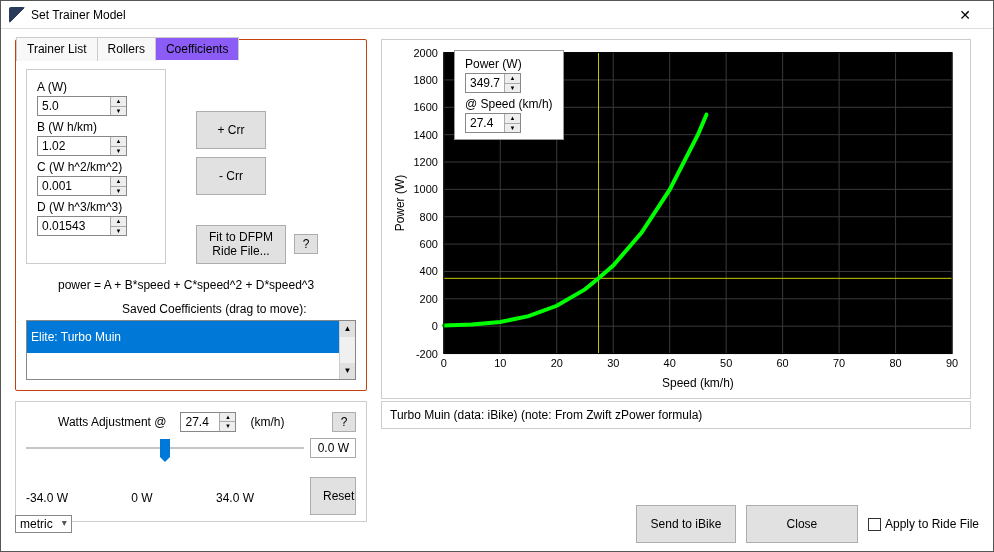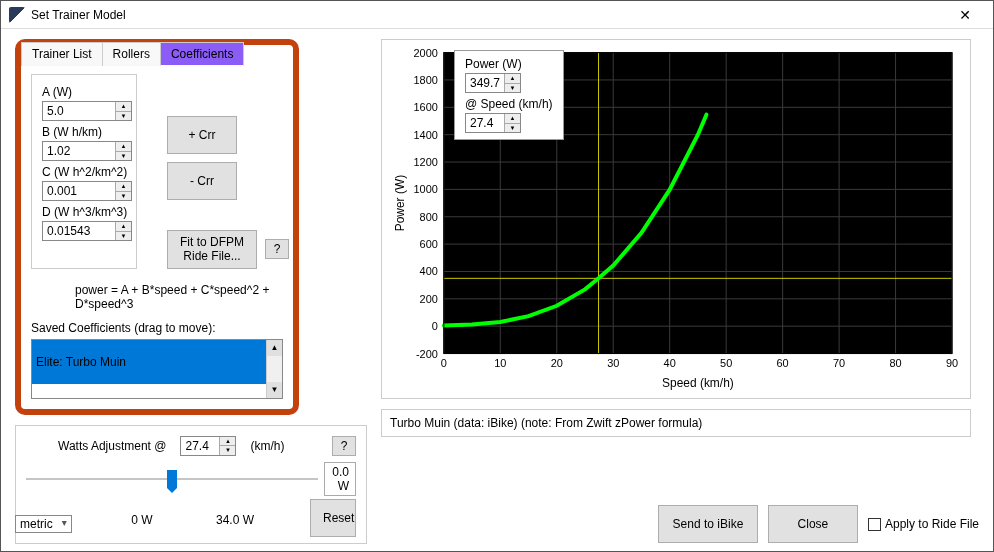"Trainer List" .left-panel { border: 6px solid #c2410c -> 1px solid #c2410c; border-radius: 10px -> 2px; width: 284px -> 352px }
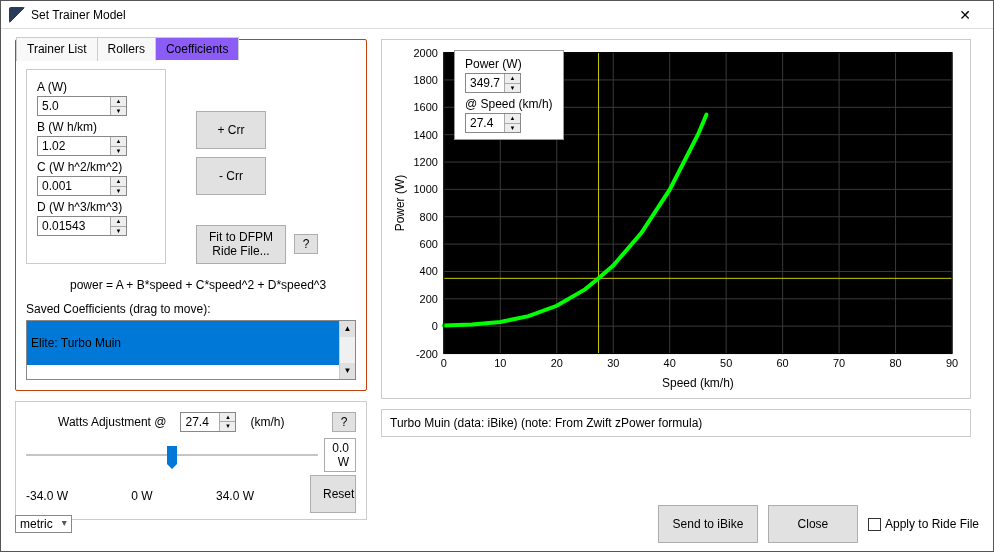"power = A + B*speed" .formula { margin: 14px 0 10px 12px -> 14px 0 10px 0 }
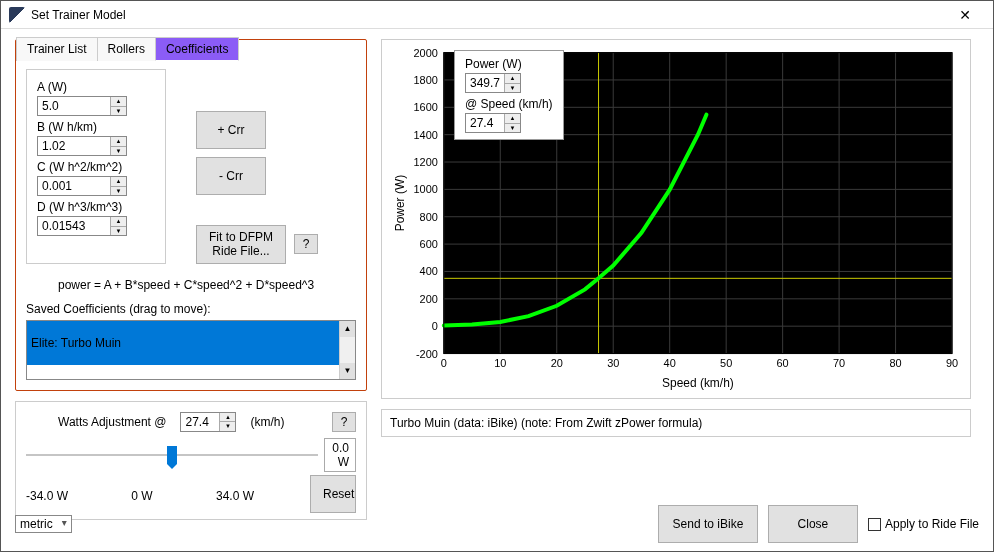"Saved Coefficients (drag to move):" .saved-label { margin-left: none -> 96px }
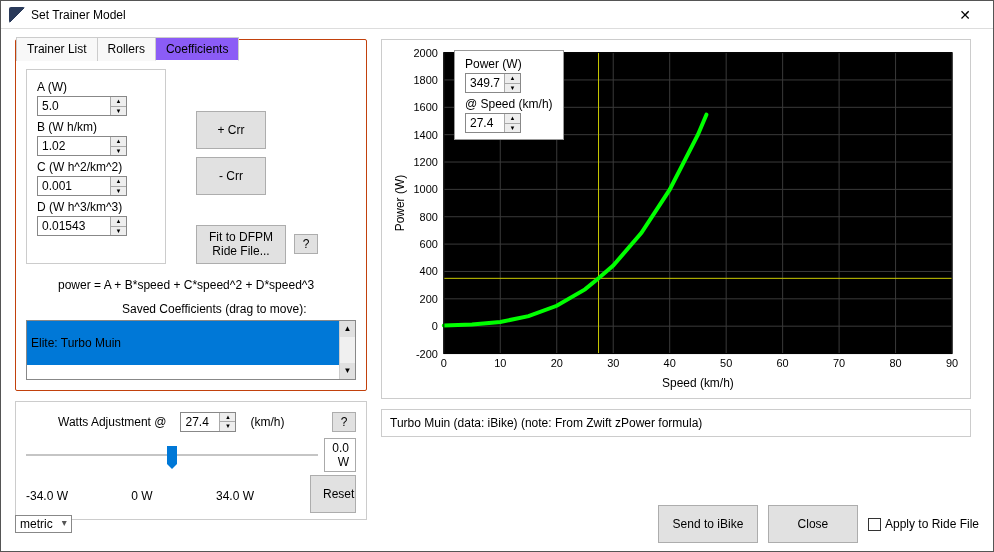"Elite: Turbo Muin" .listbox-item { color: #000000 -> #ffffff; padding: 15px 4px -> 9px 4px }
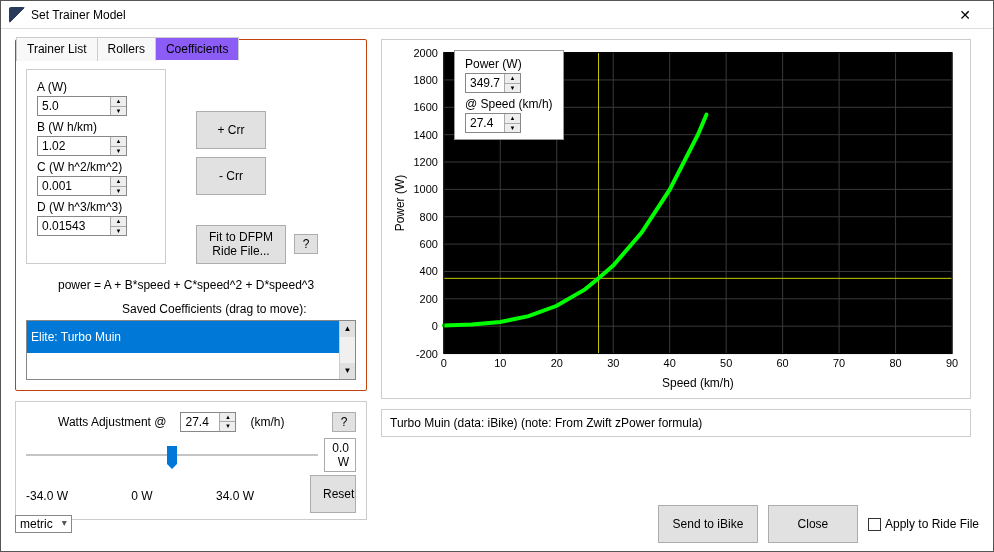"Turbo Muin (data: iBike) (note:" .info-row { margin-top: 10px -> 2px }
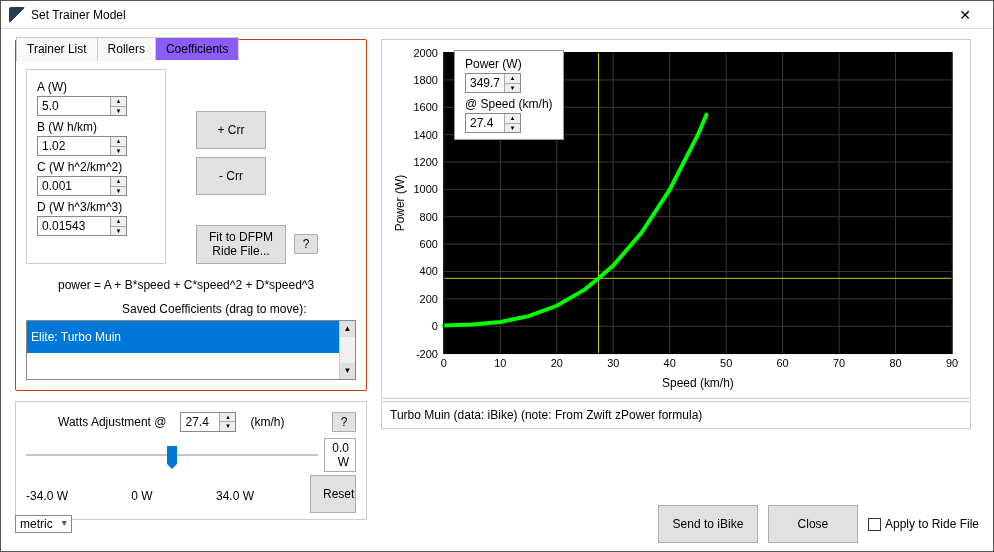"0.0 W" div { width: 32px -> 46px }
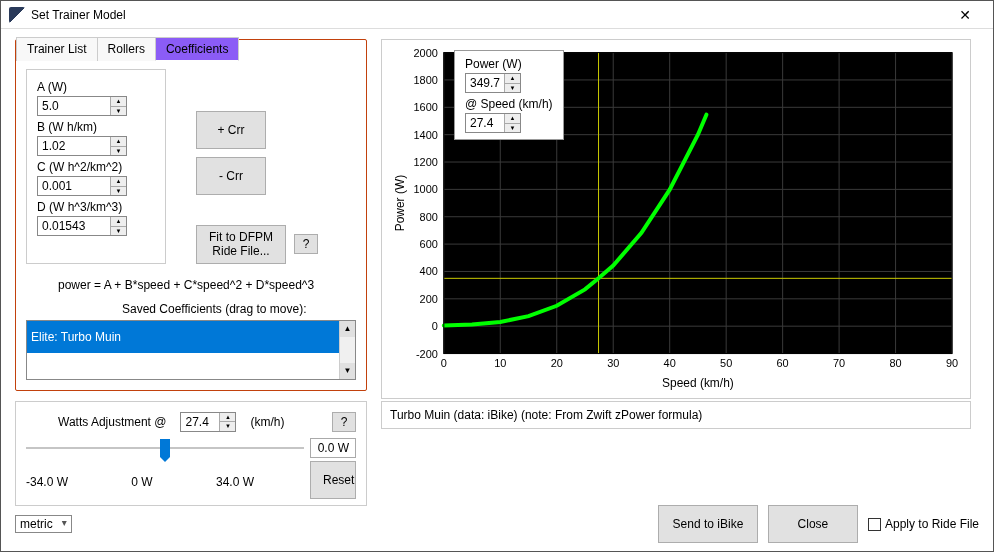"-34.0 W" div { margin-top: 3px -> 19px }
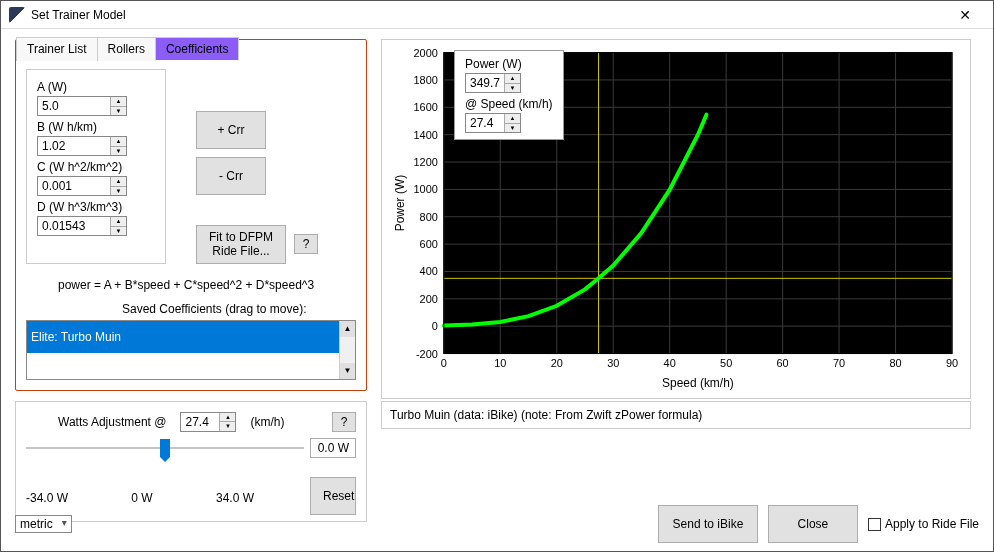"Close" button.btn { width: 90px -> 112px }
